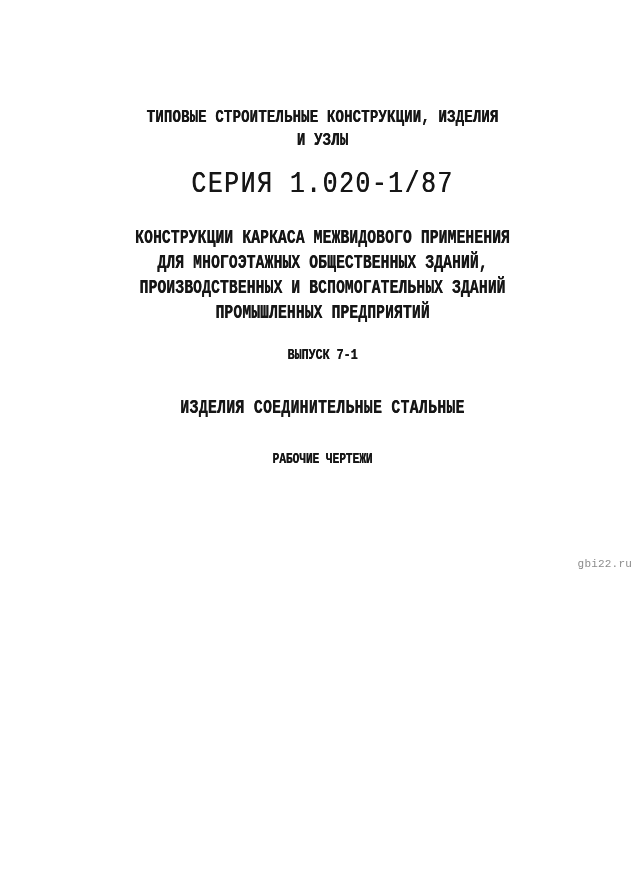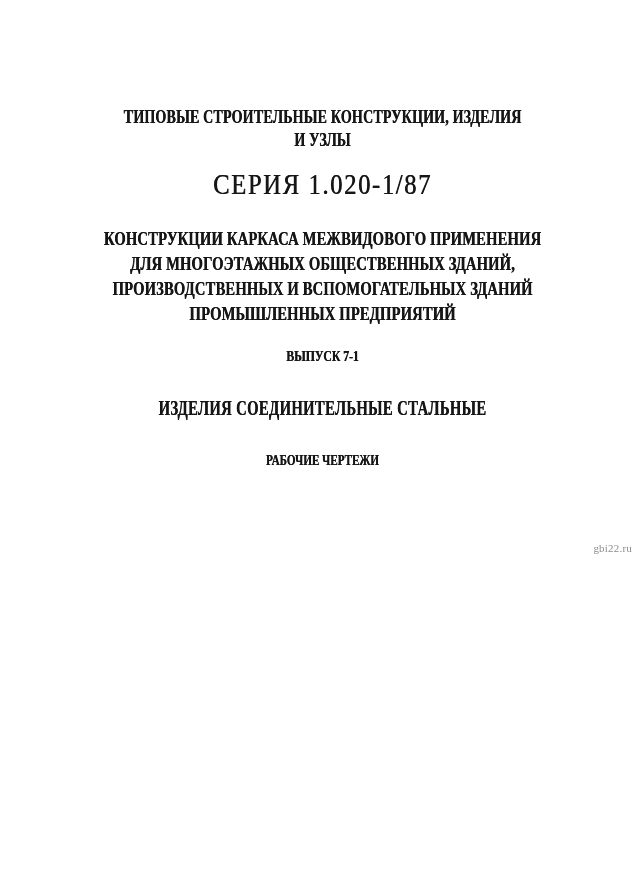"ТИПОВЫЕ СТРОИТЕЛЬНЫЕ КОНСТРУКЦИИ," .page { font-family: Liberation Serif, serif -> Liberation Mono, monospace }
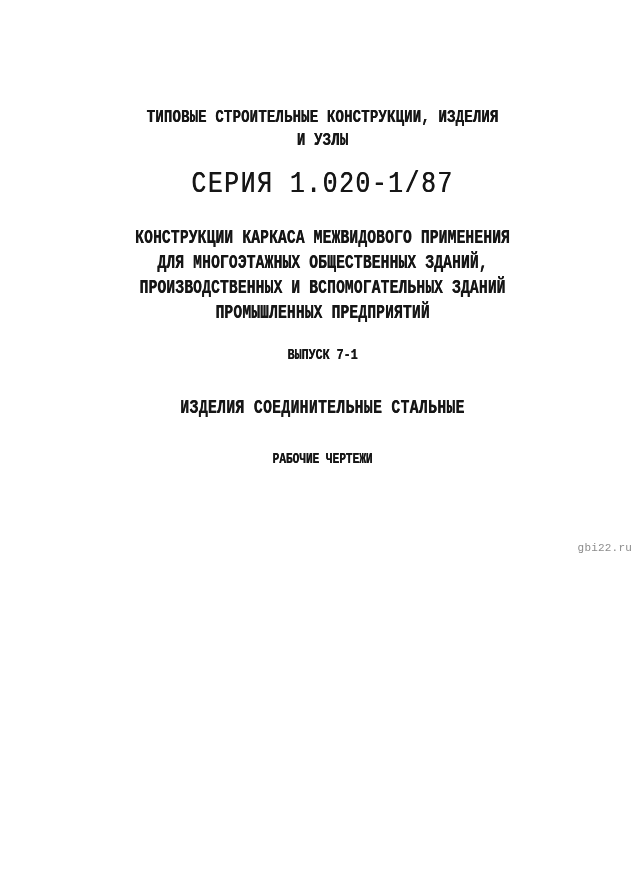"gbi22.ru" .watermark { top: 541px -> 557px }
